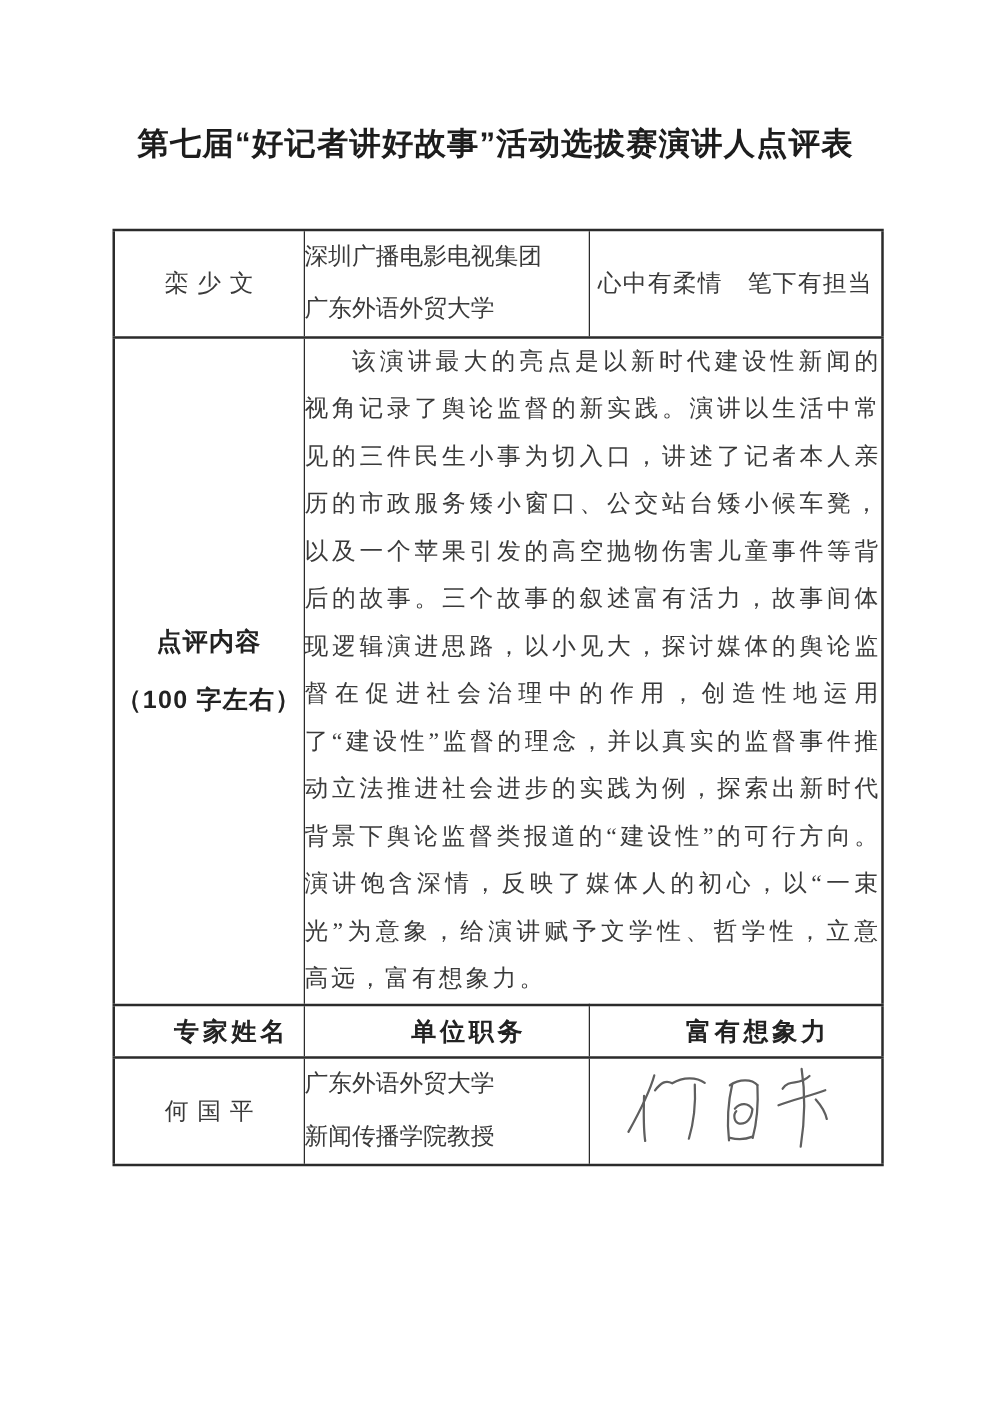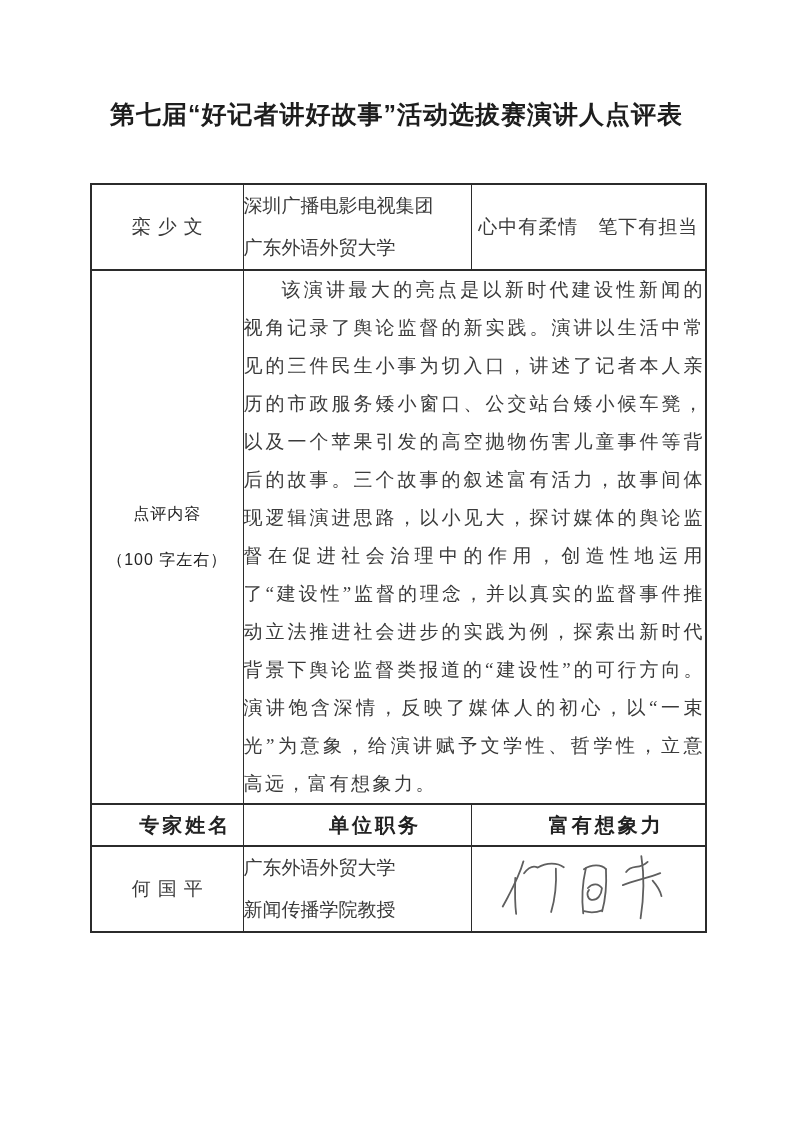"点评内容" td.comment-label-cell { font-size: 16px -> 20px; font-weight: normal -> bold }
